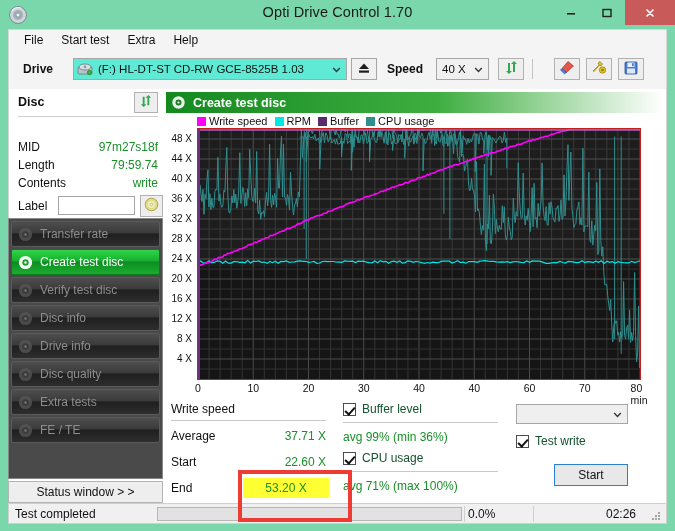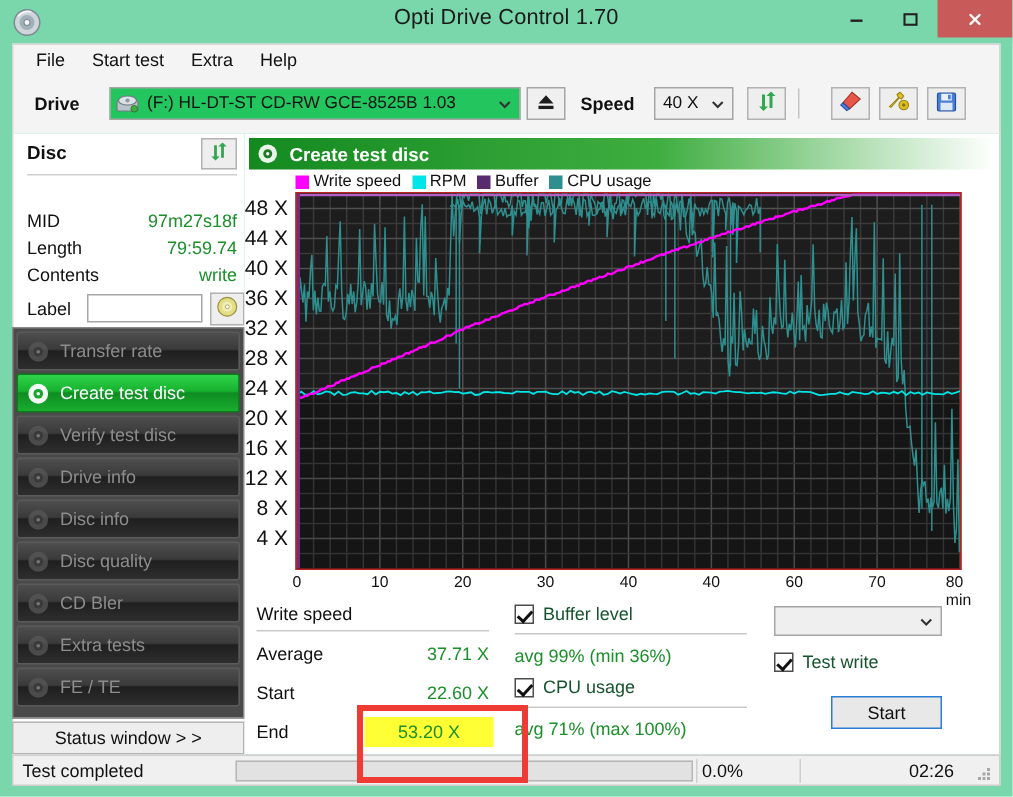"(F:) HL-DT-ST CD-RW GCE-8525B 1.03" .drive-combo { background: #22c55e -> #5eead4 }
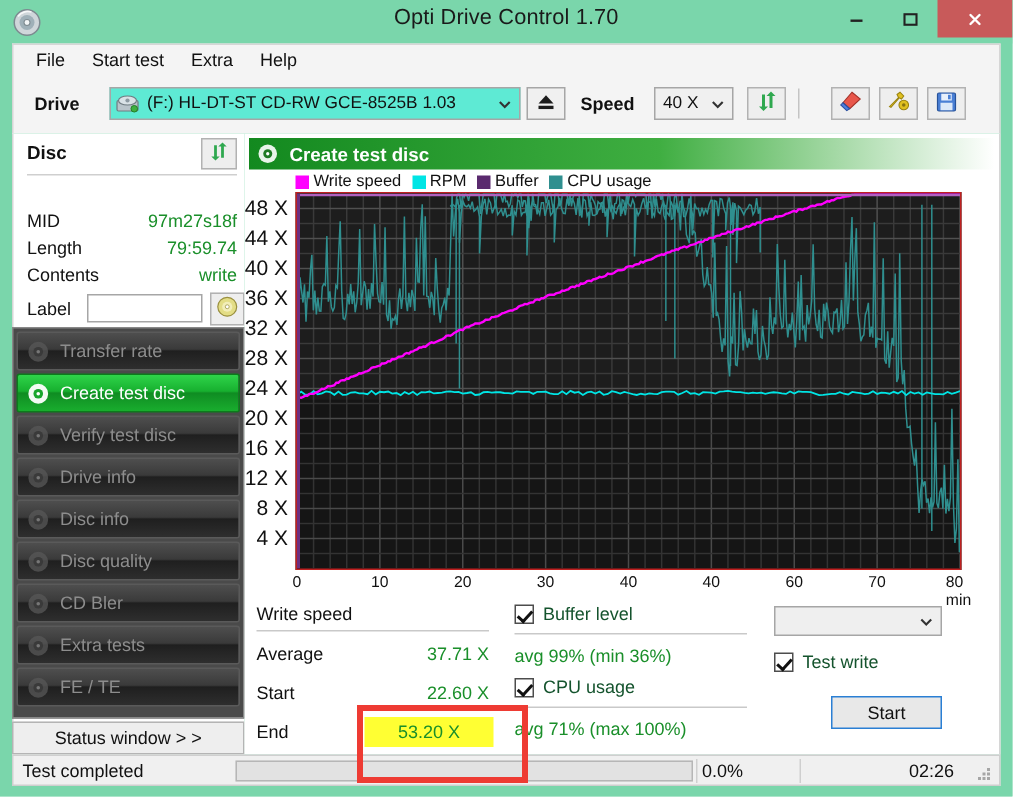"48 X" .ytick { font-size: 14px -> 10px }
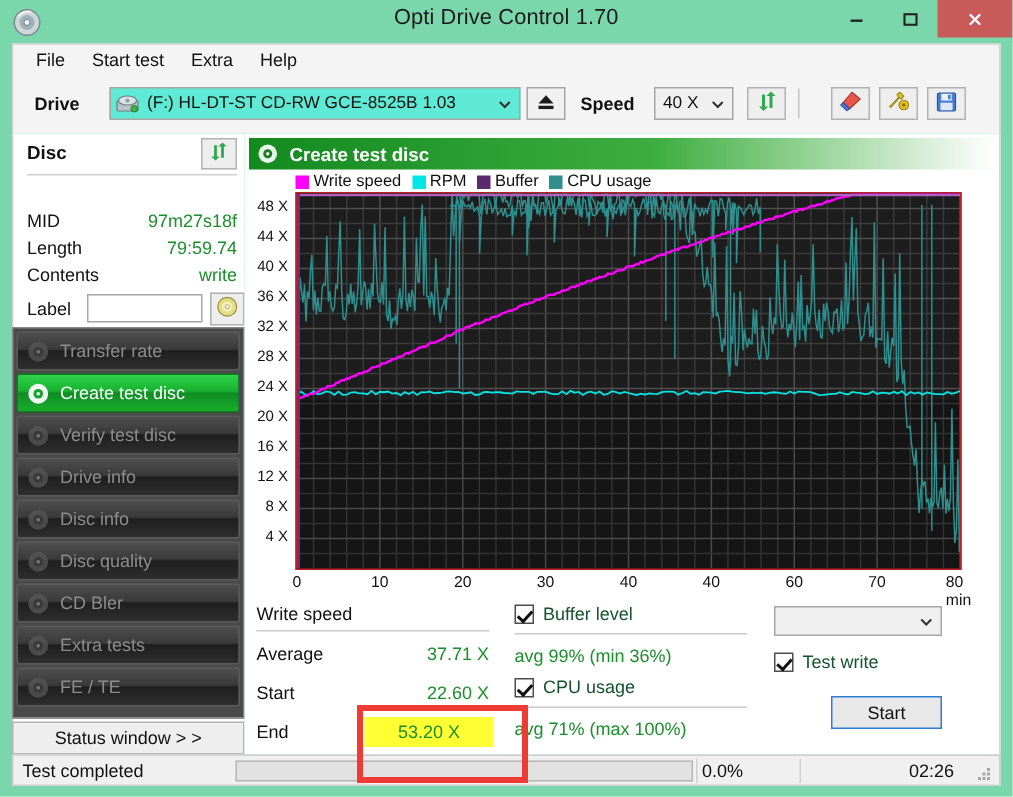"Drive info" div.navbtn { order: before "Disc info" -> after "Disc info" }
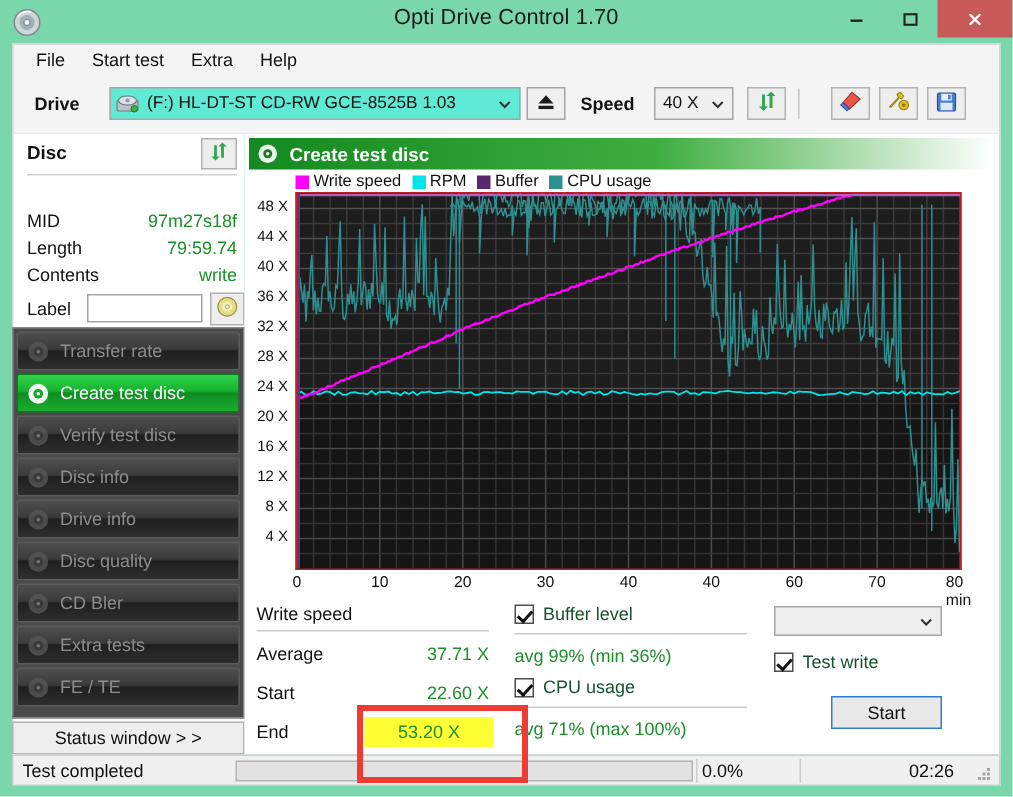"CD Bler" div.navbtn { html: <div> <span> <svg> <circle></circle> <circle></circle> <circle></circle> </svg></span> <span>CD Bler</span> </div> -> none }
